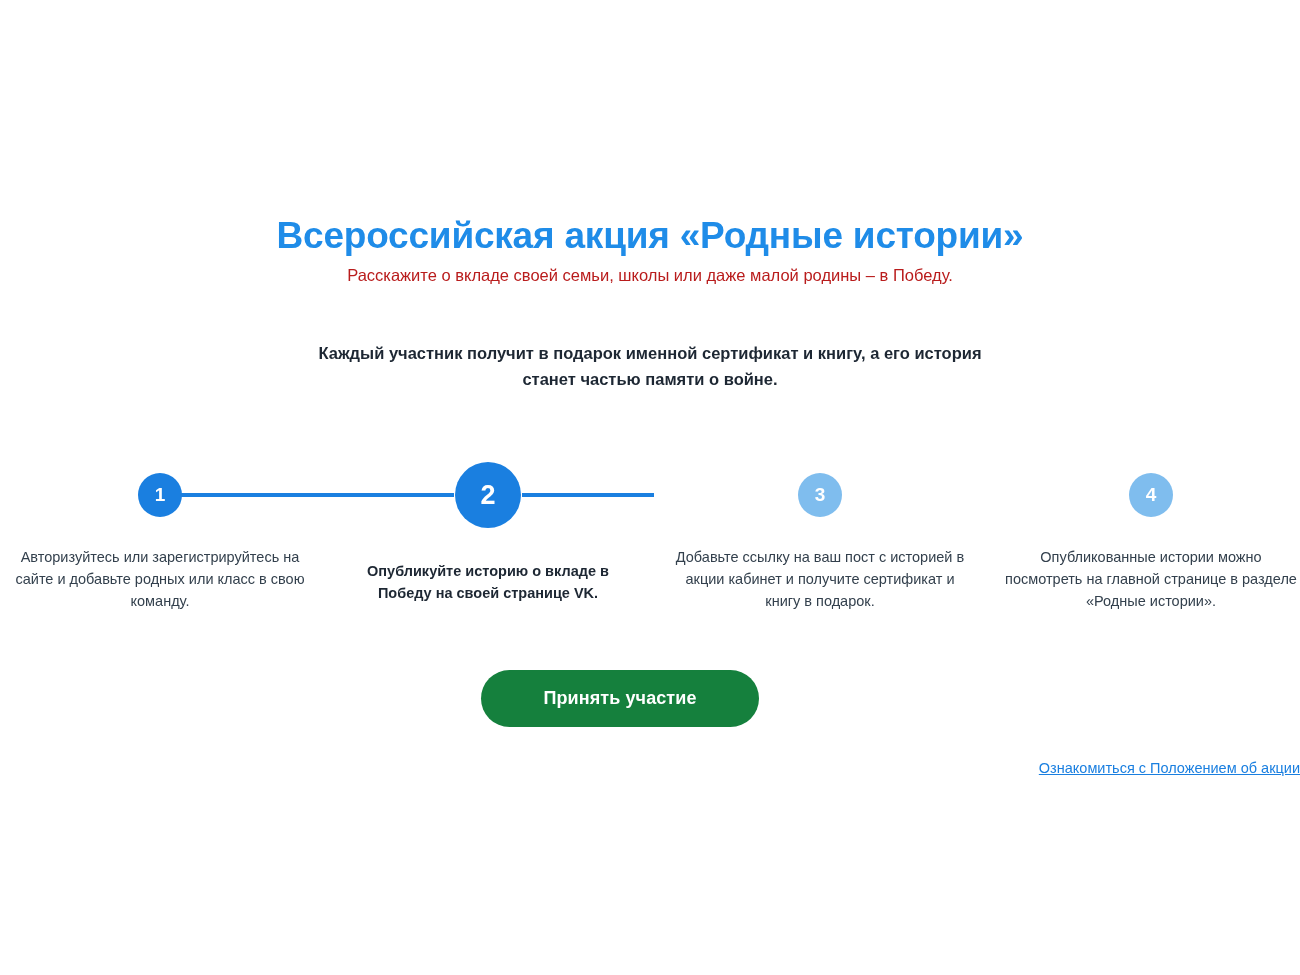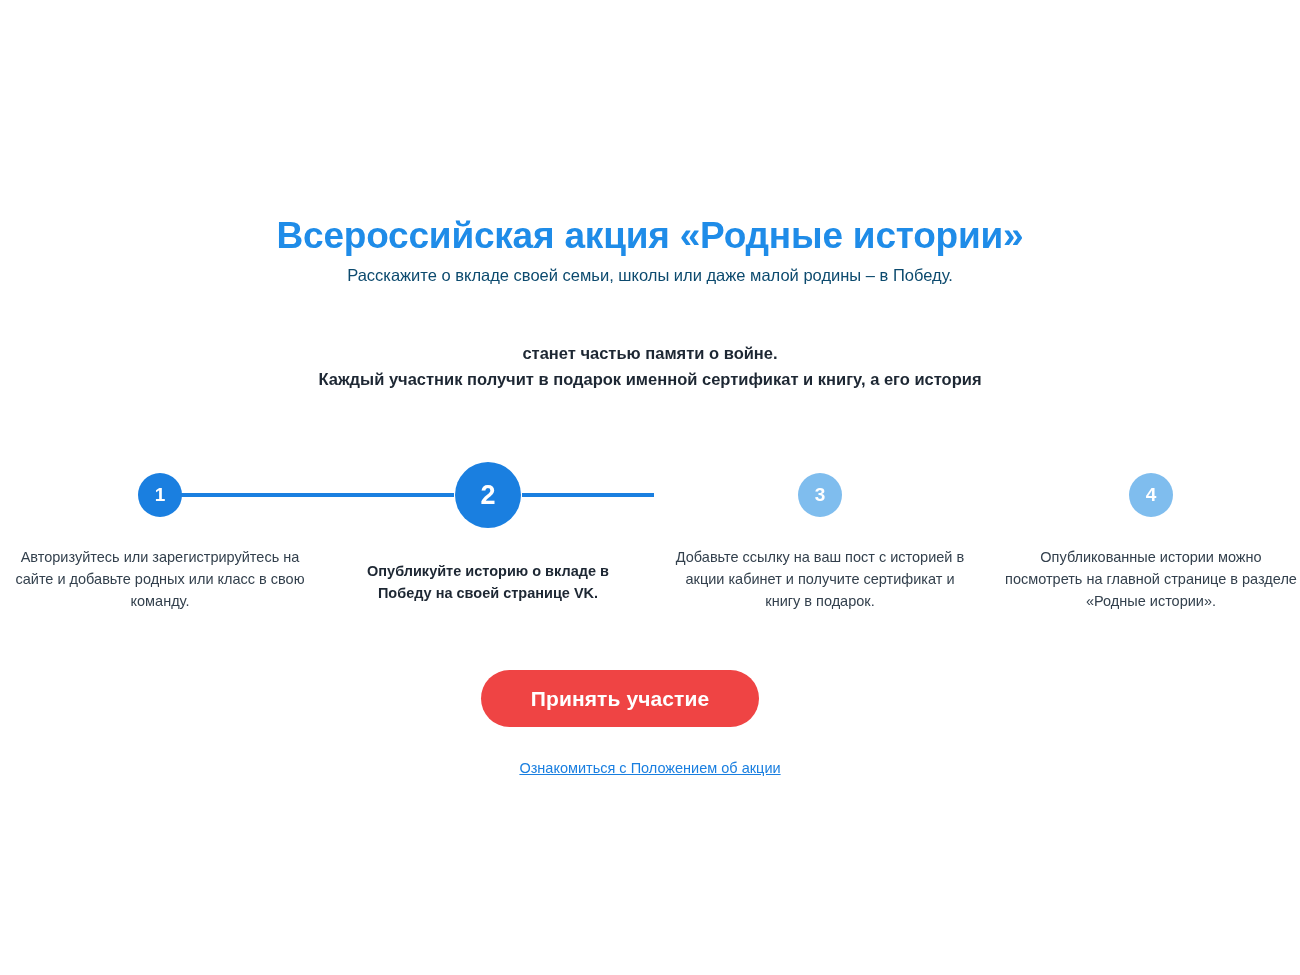"Расскажите о вкладе своей семьи," .lead { color: #0c4a6e -> #b91c1c }
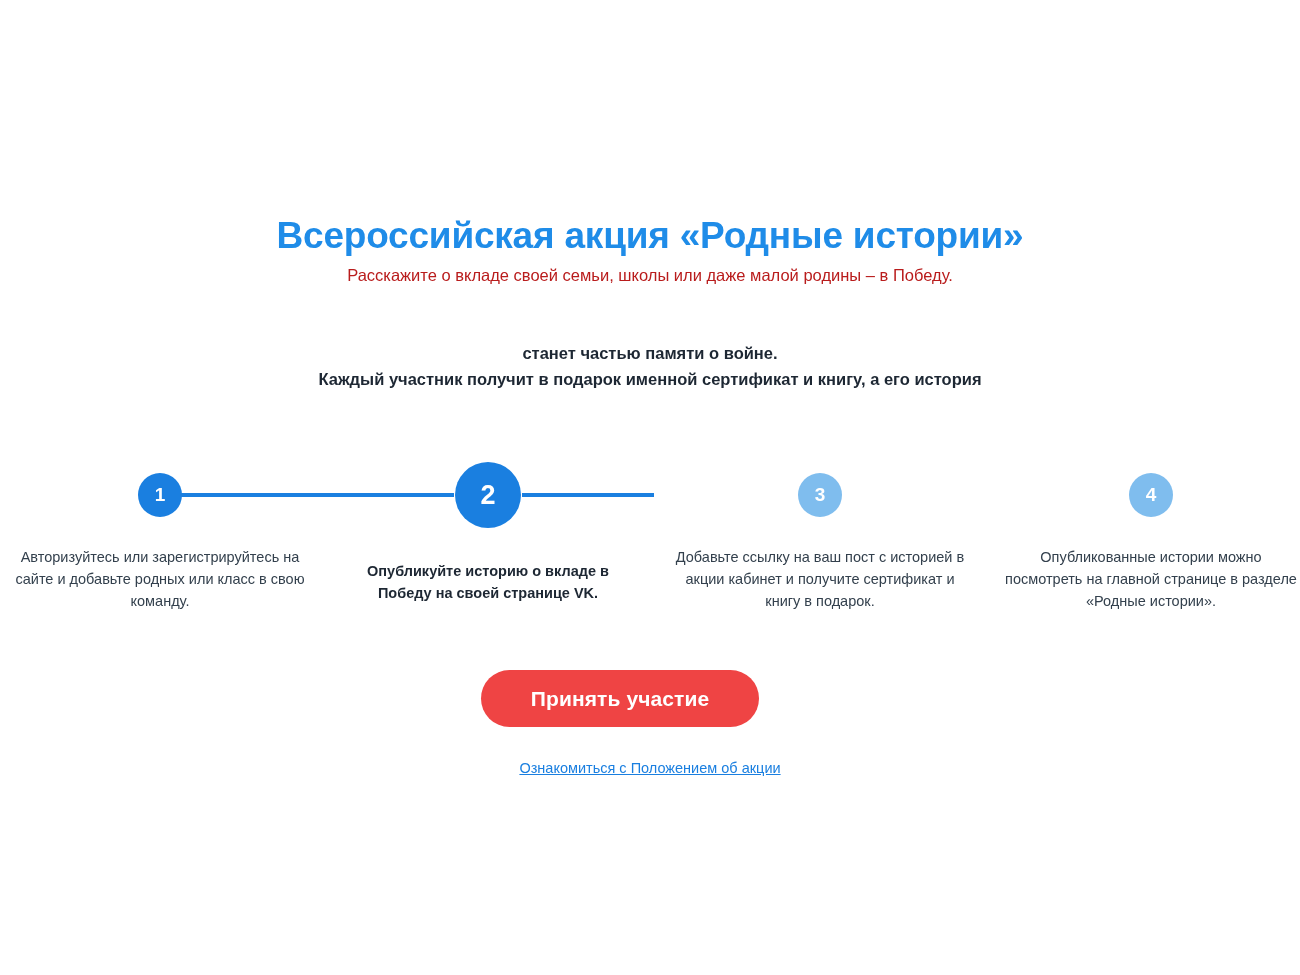"станет частью памяти о войне." div { order: before "Каждый участник получит в подарок" -> after "Каждый участник получит в подарок" }
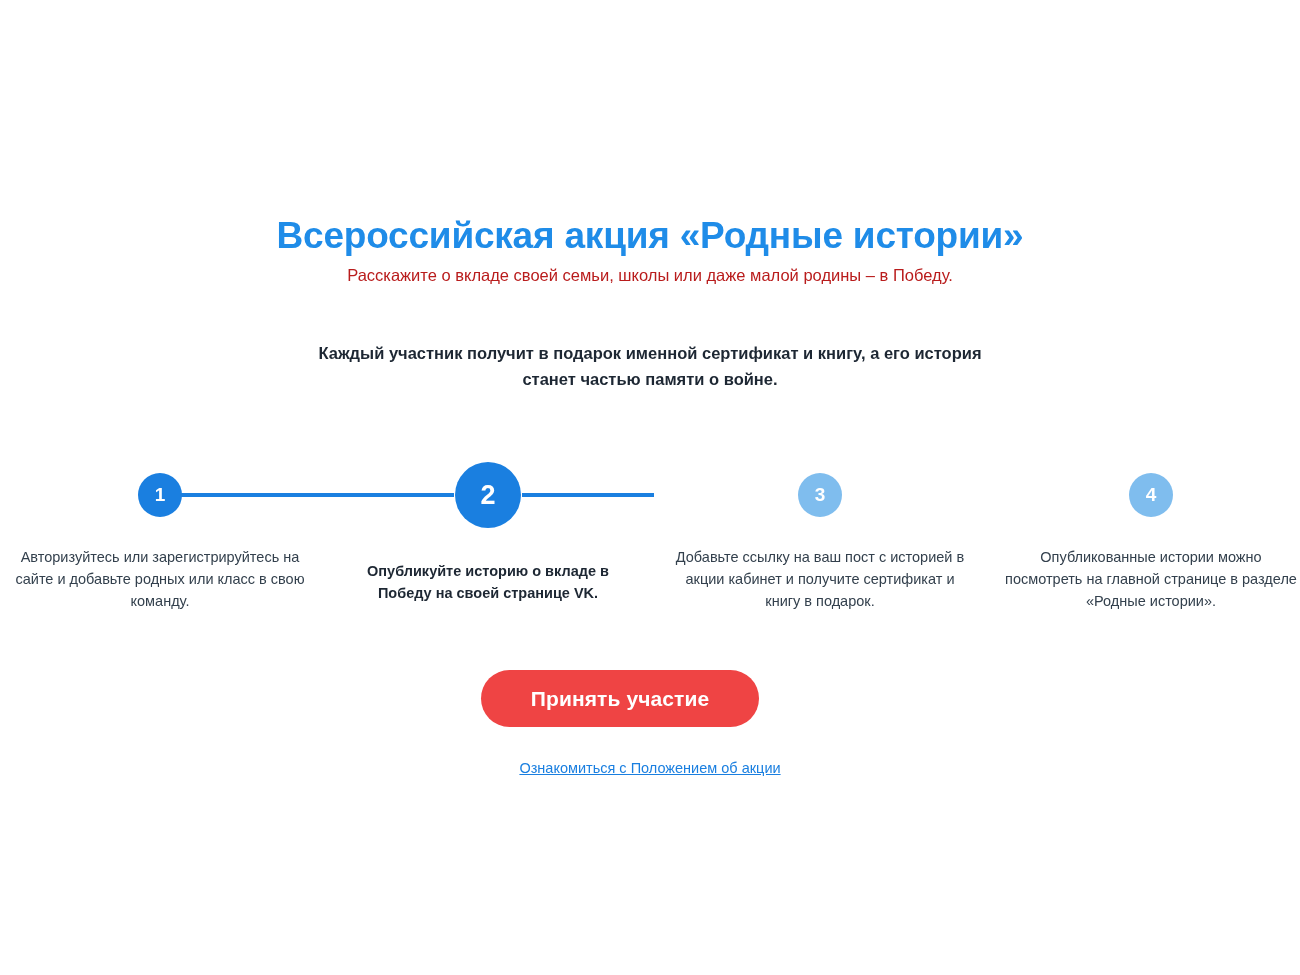"Принять участие" .cta { background: #ef4444 -> #15803d; font-size: 21px -> 18px }
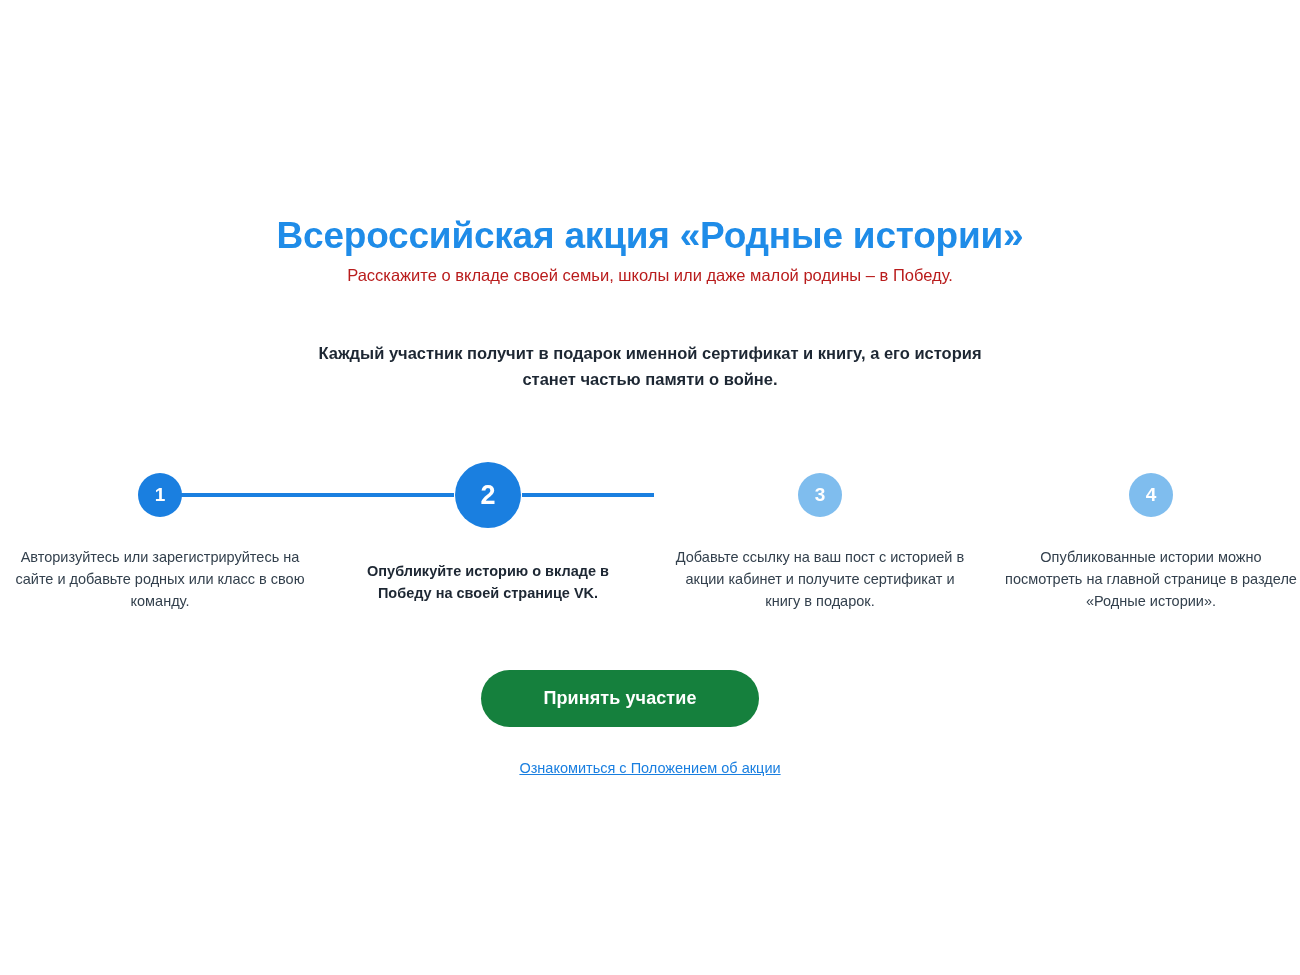"Ознакомиться с Положением об акции" .regulation-link { text-align: center -> right }
